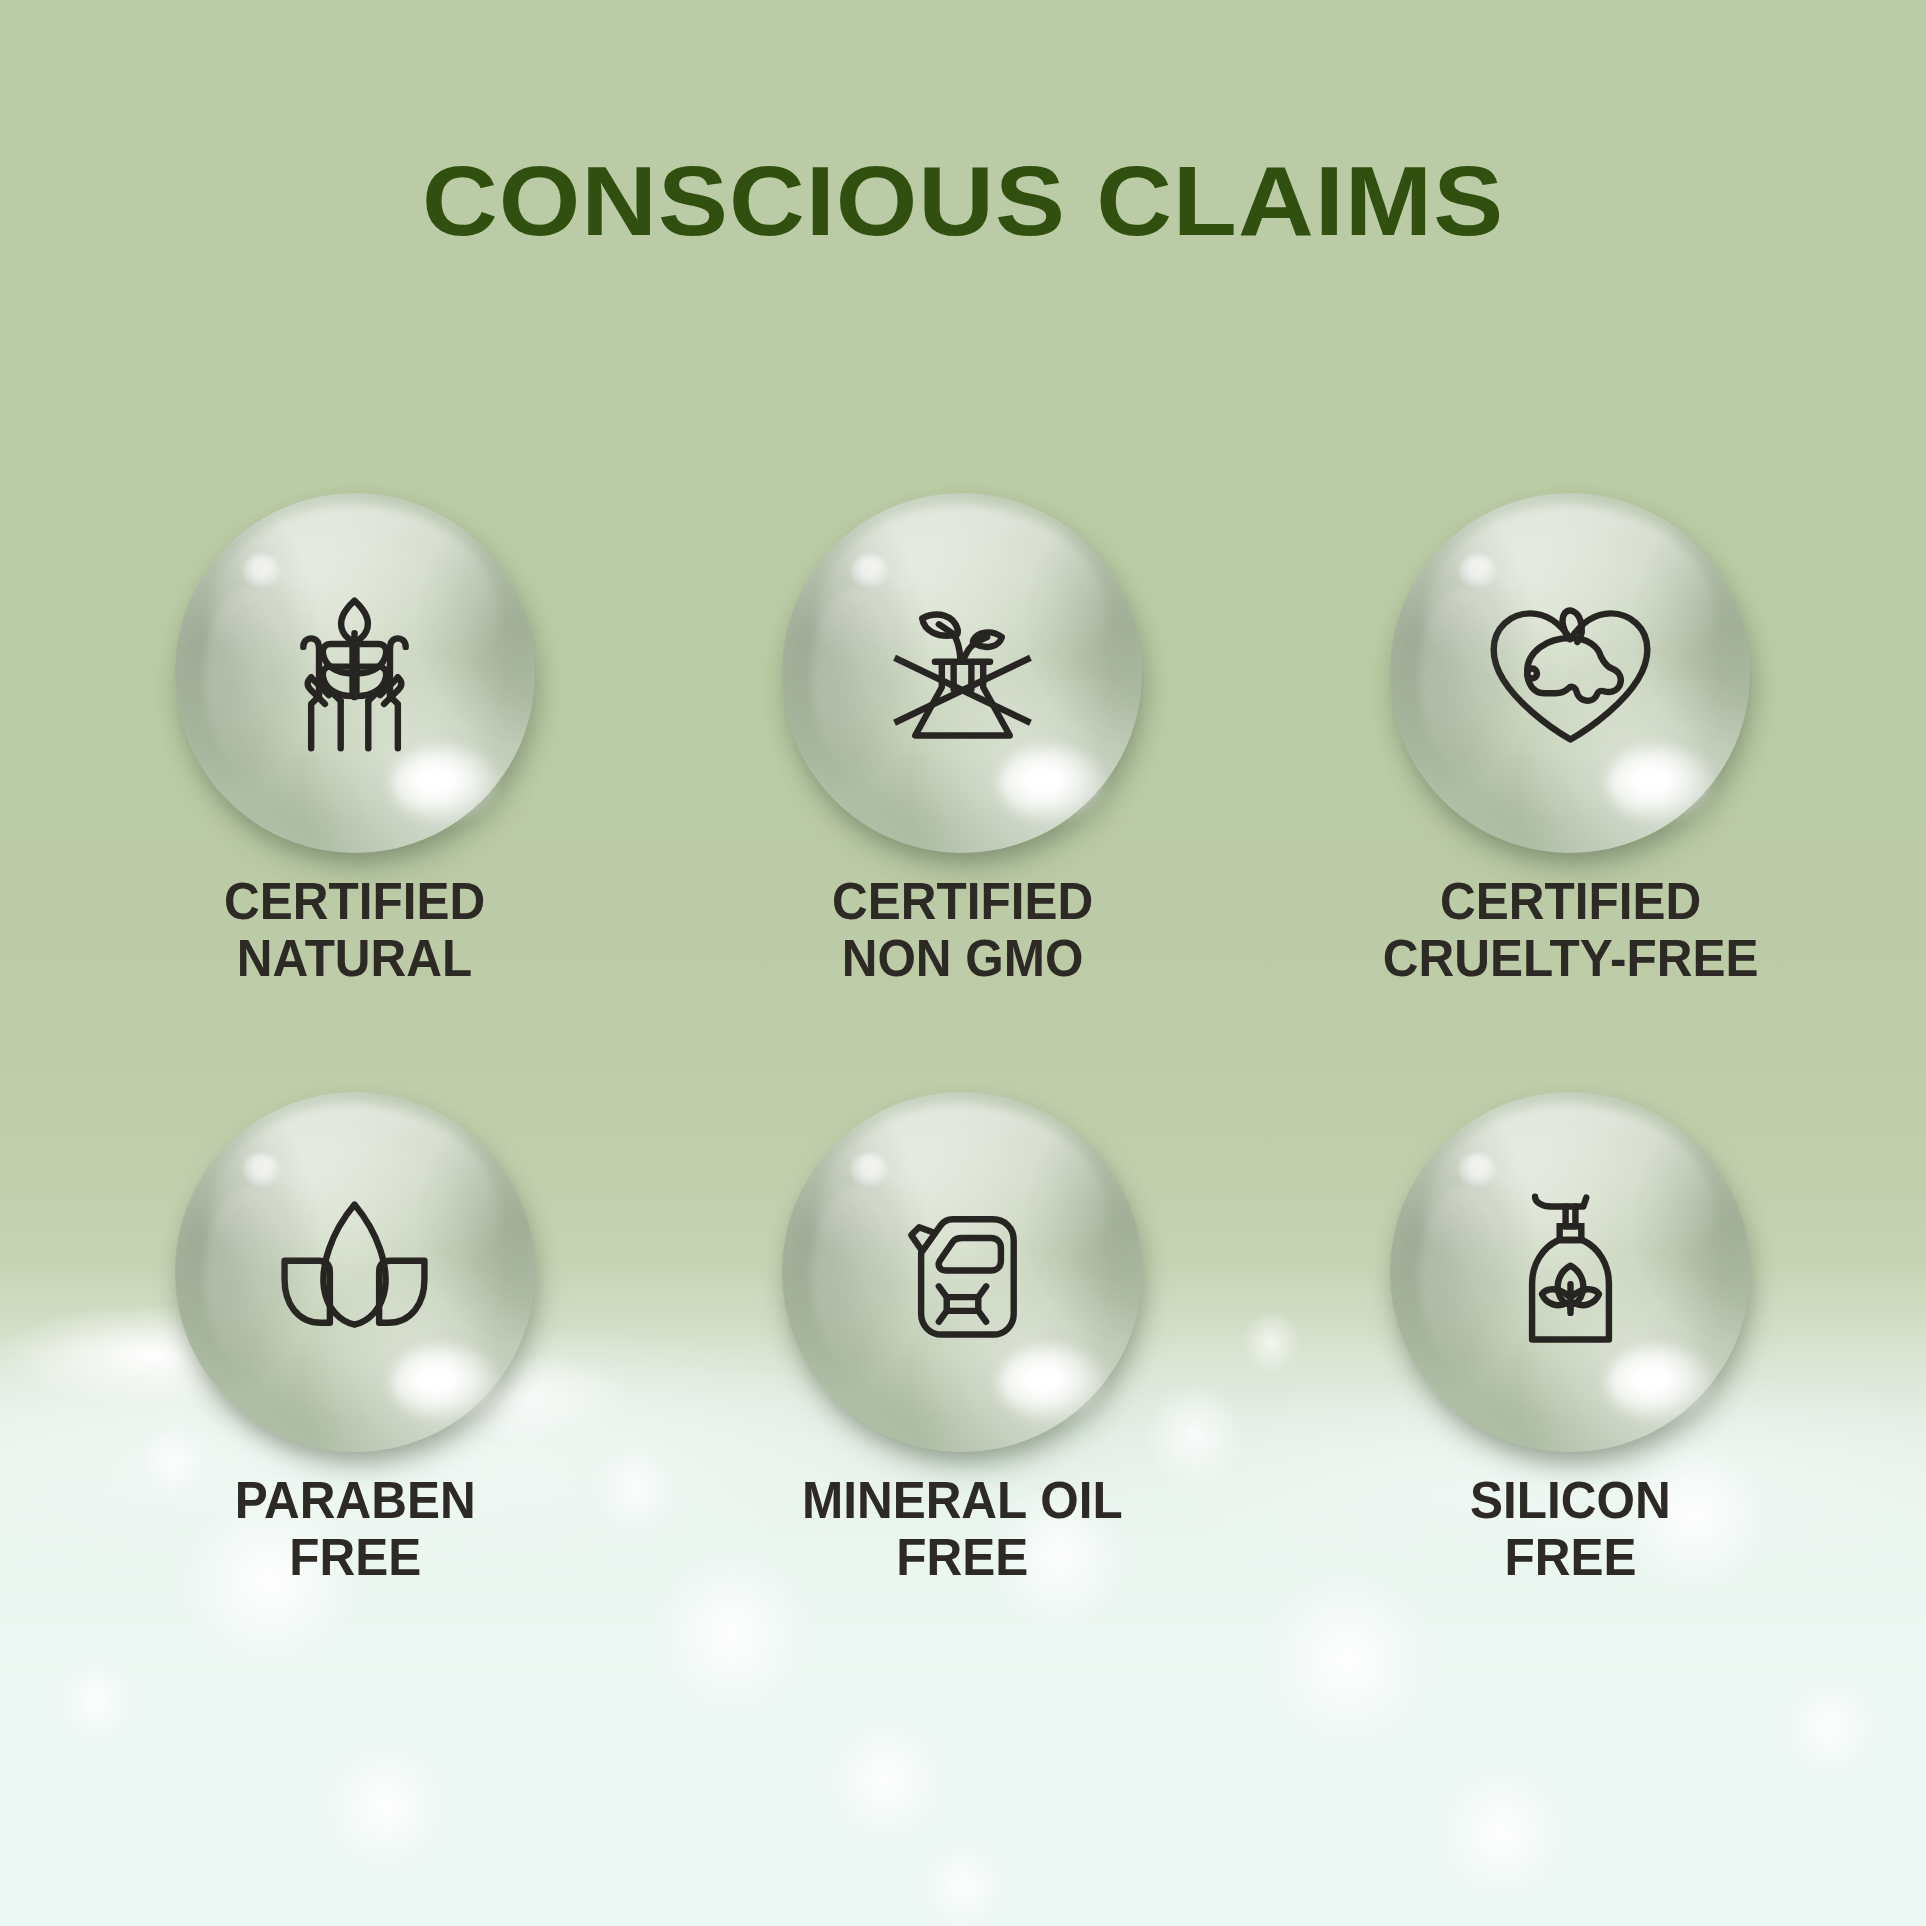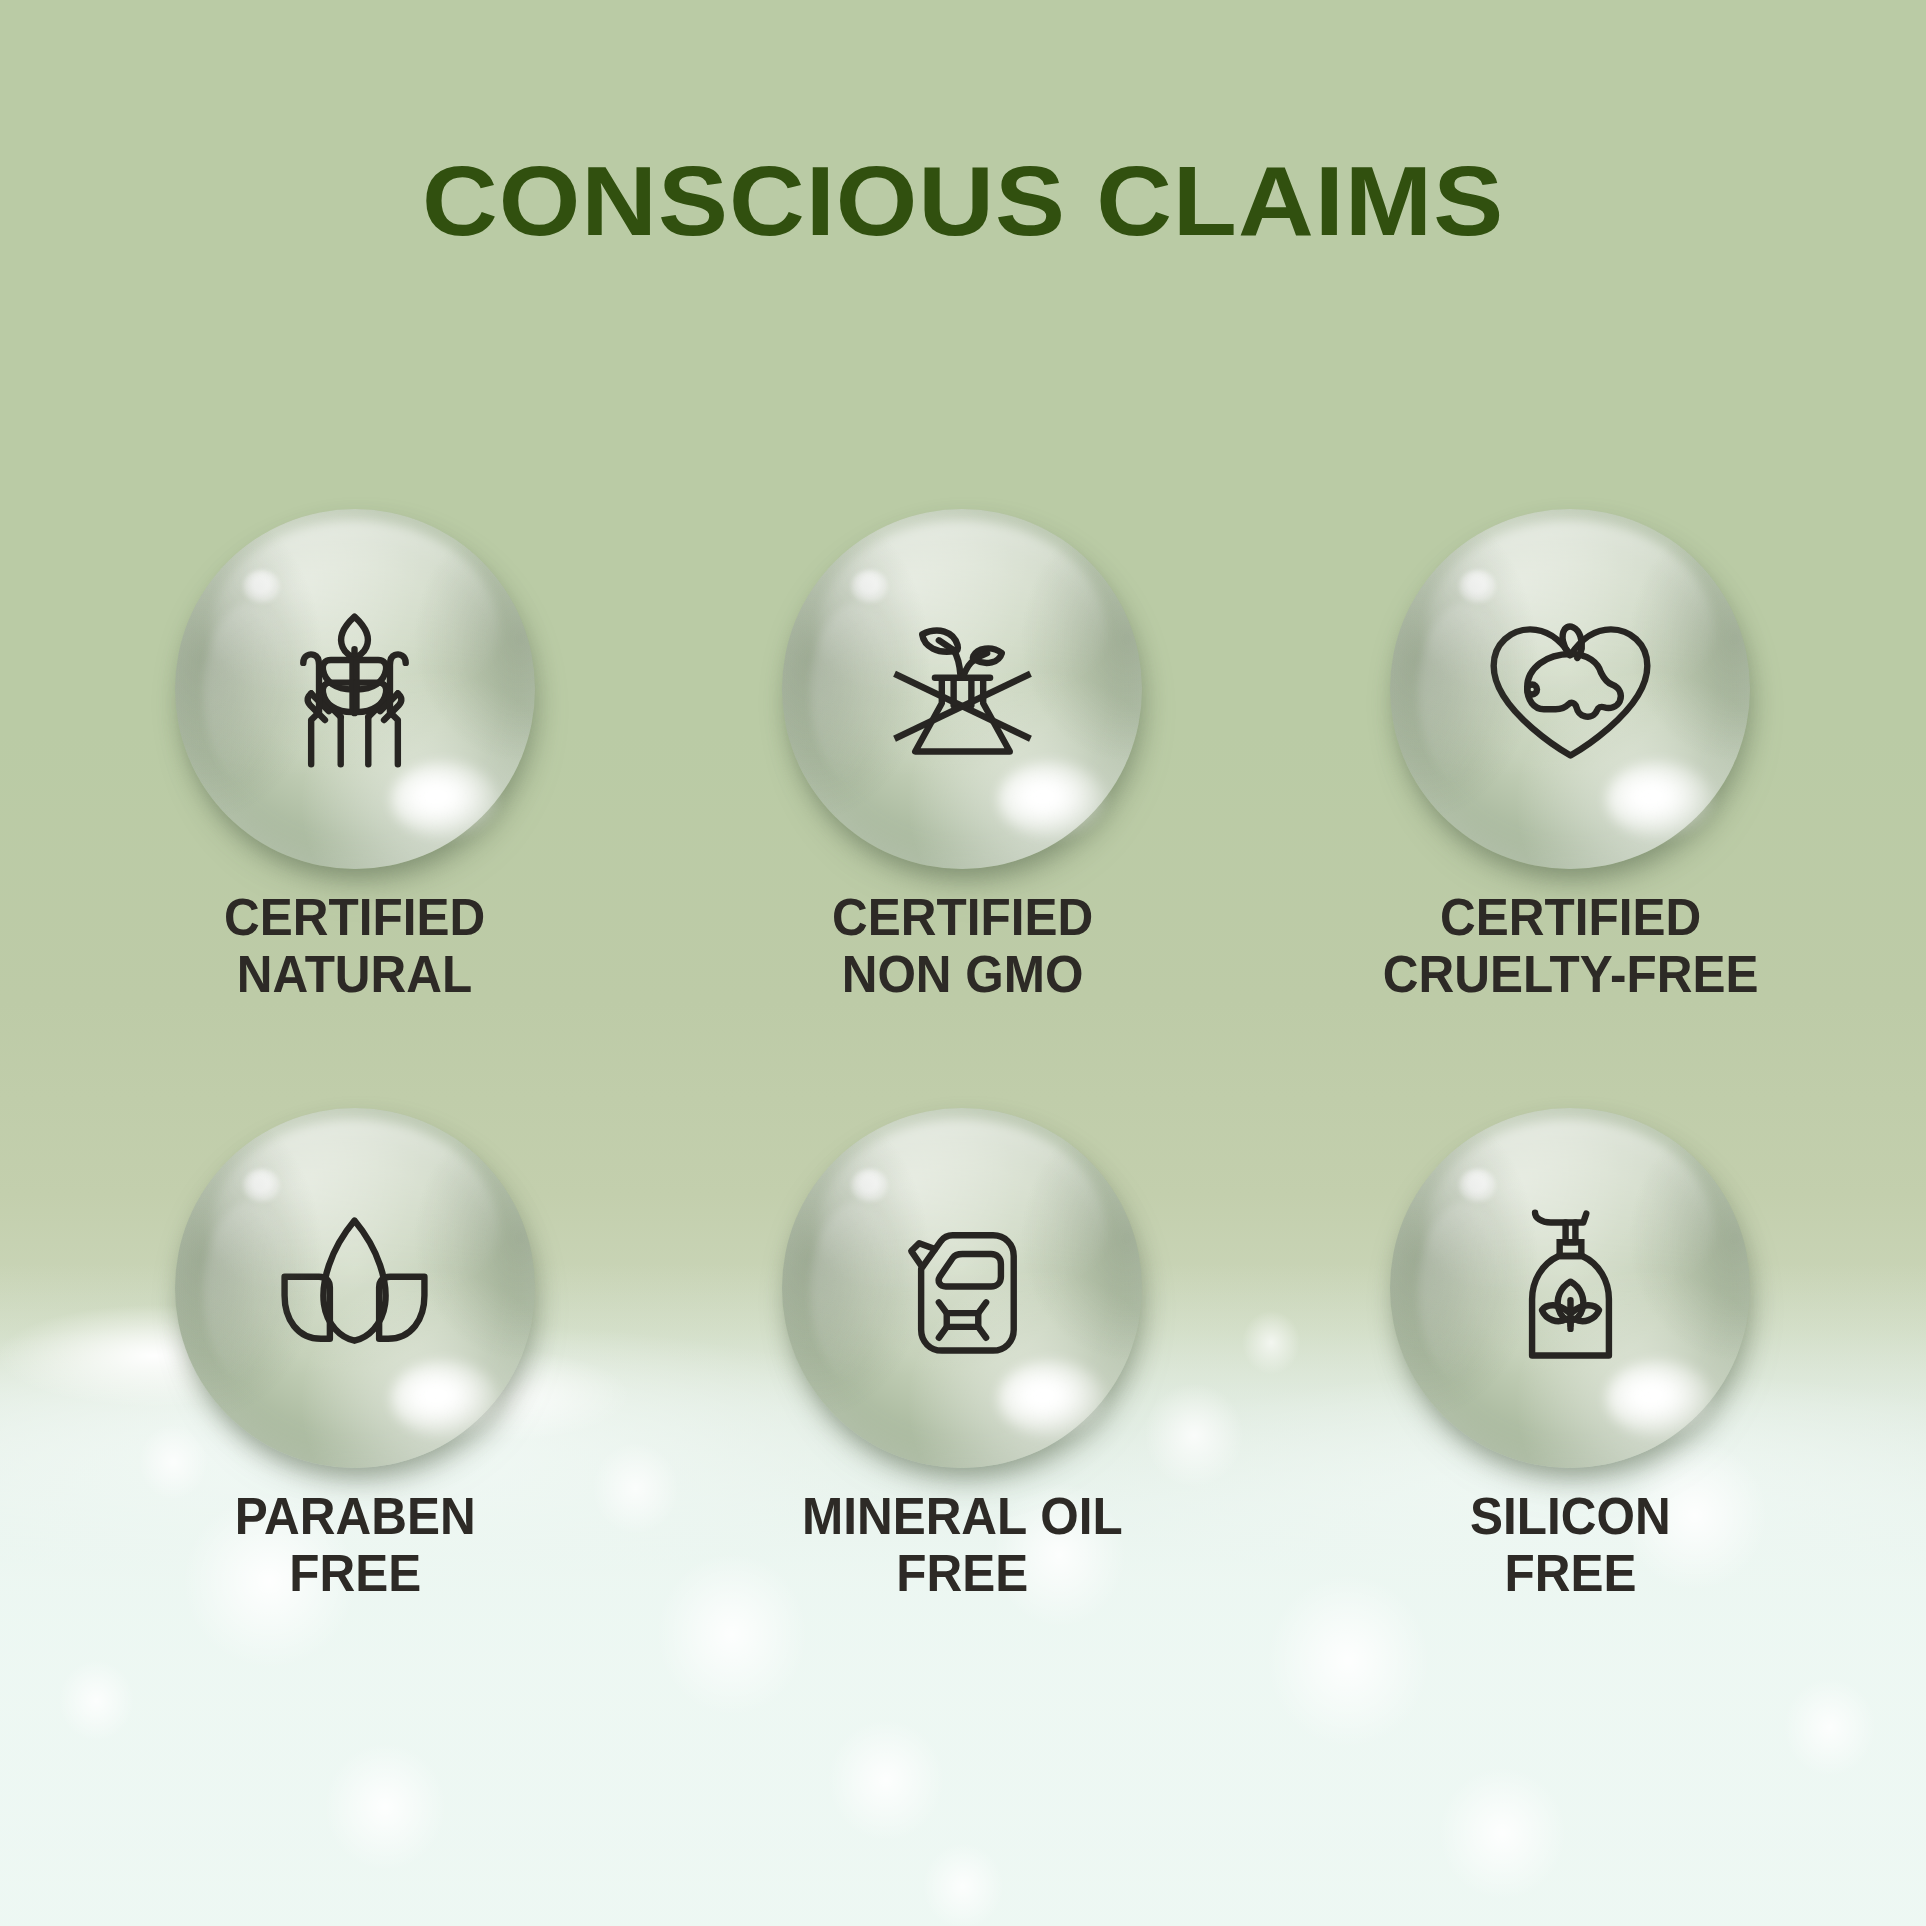"CERTIFIED" .grid { top: 509px -> 493px }
